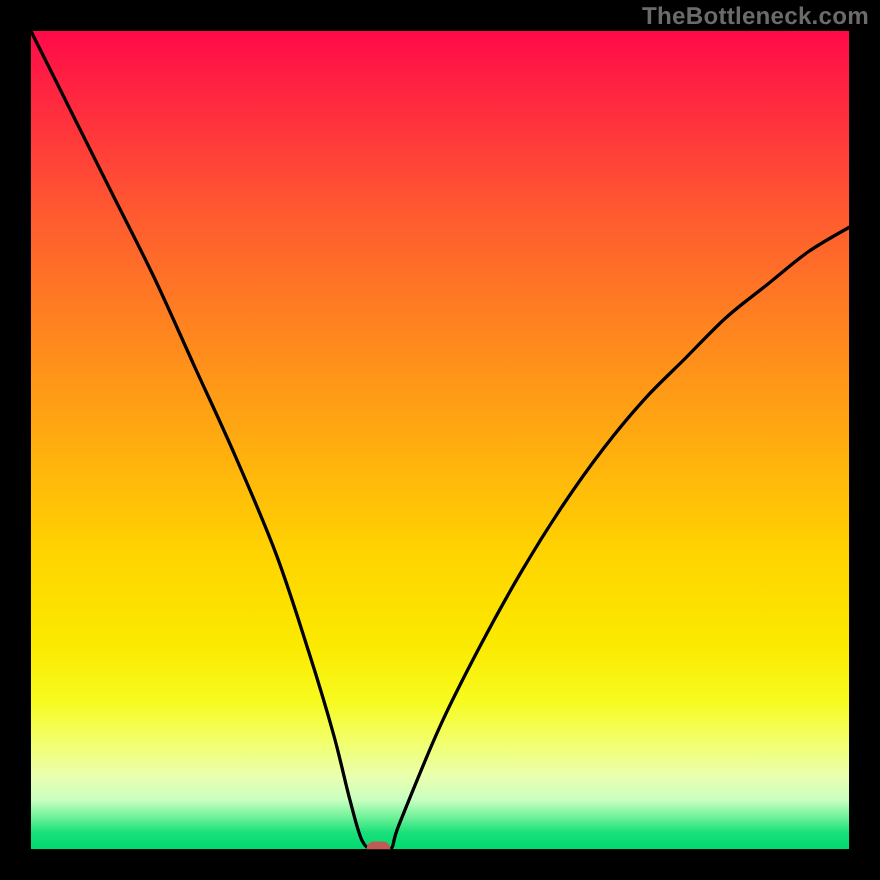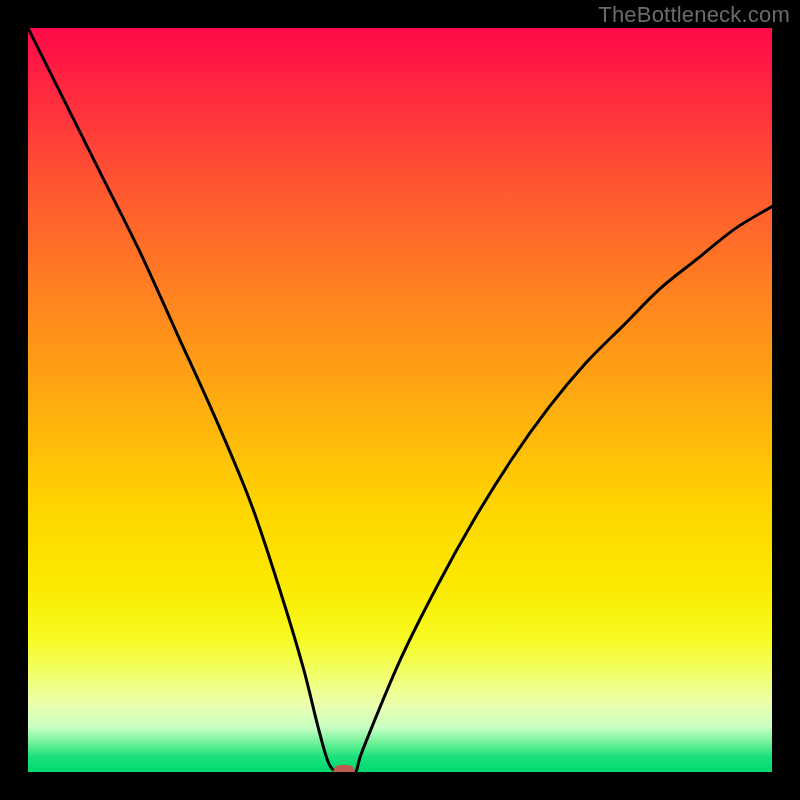"TheBottleneck.com" .watermark { font-weight: 400 -> 700 }
